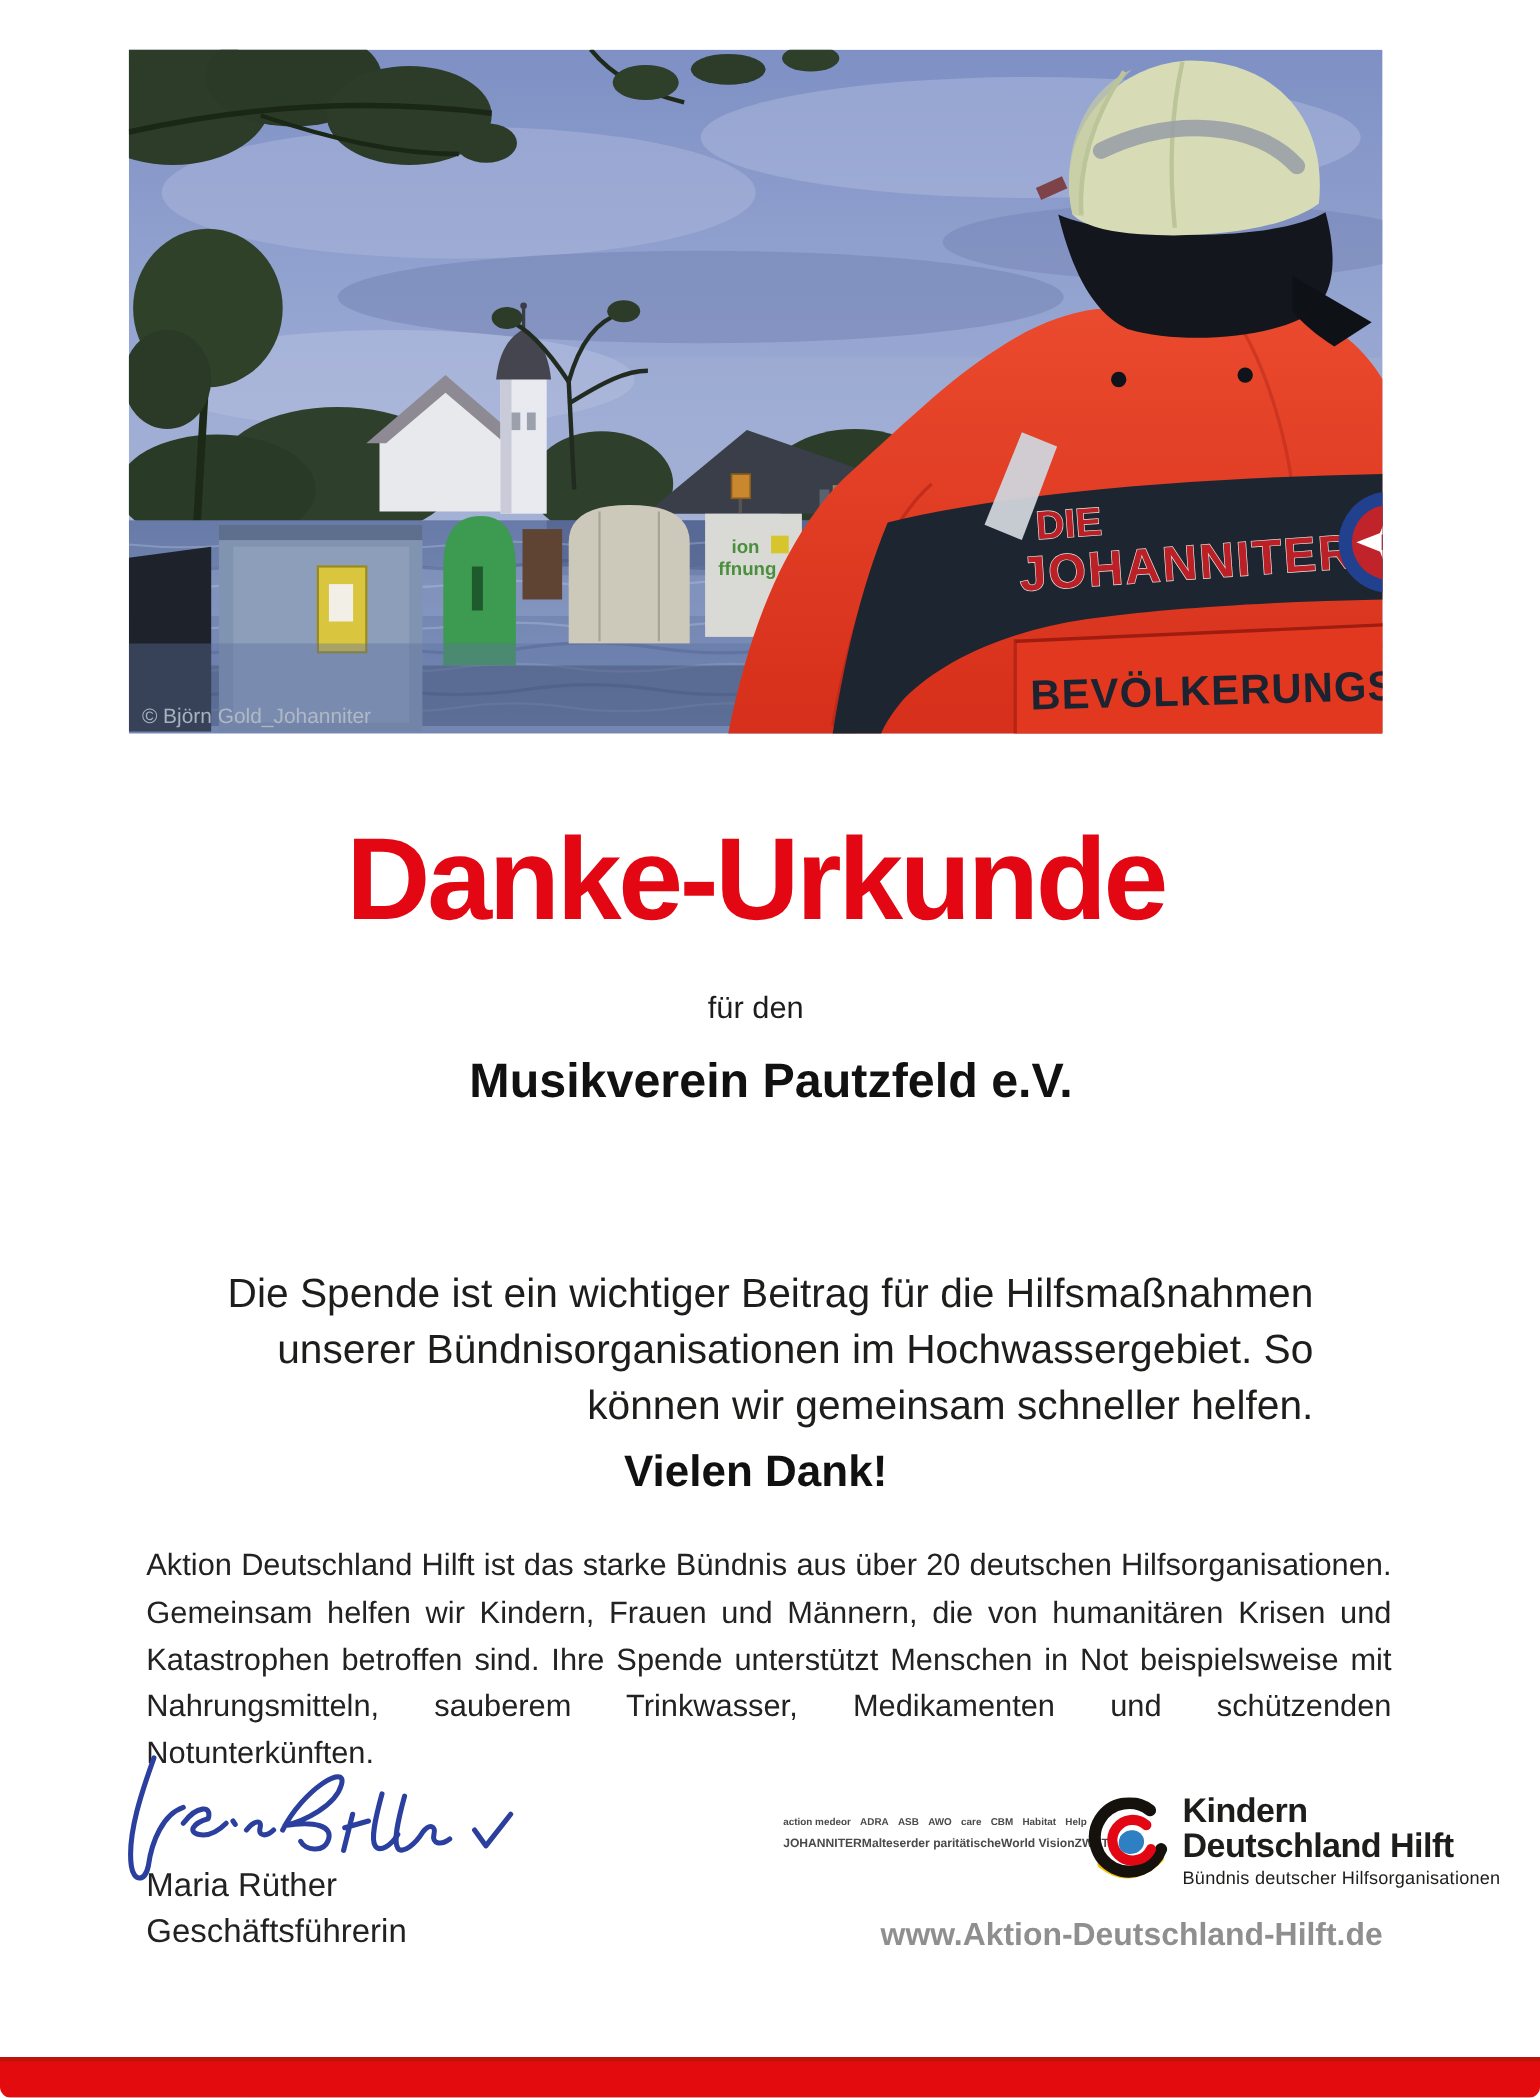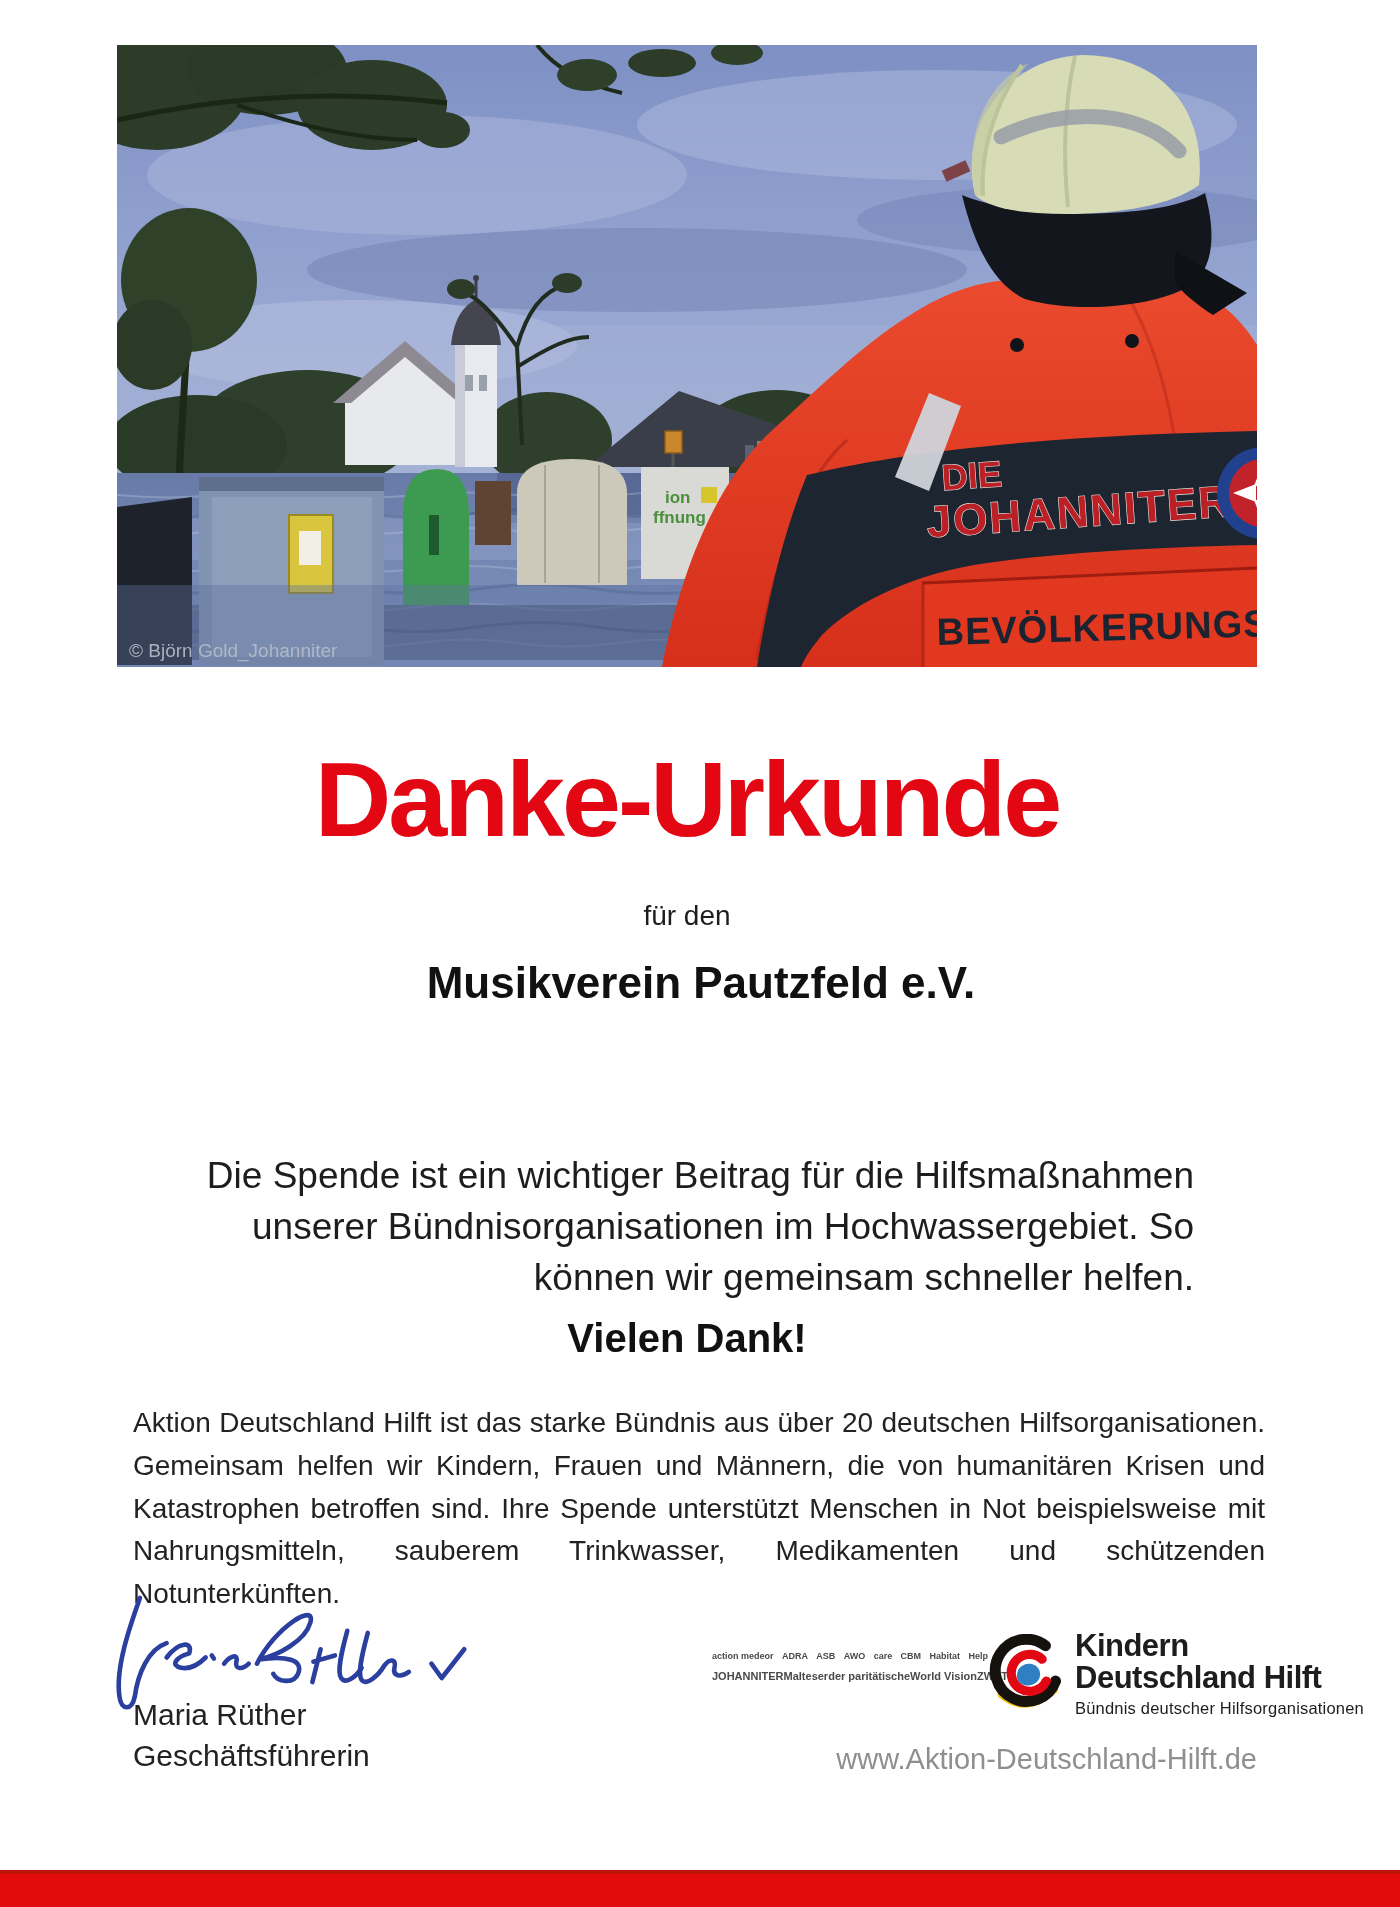"ion" .page { border-radius: none -> 10px }
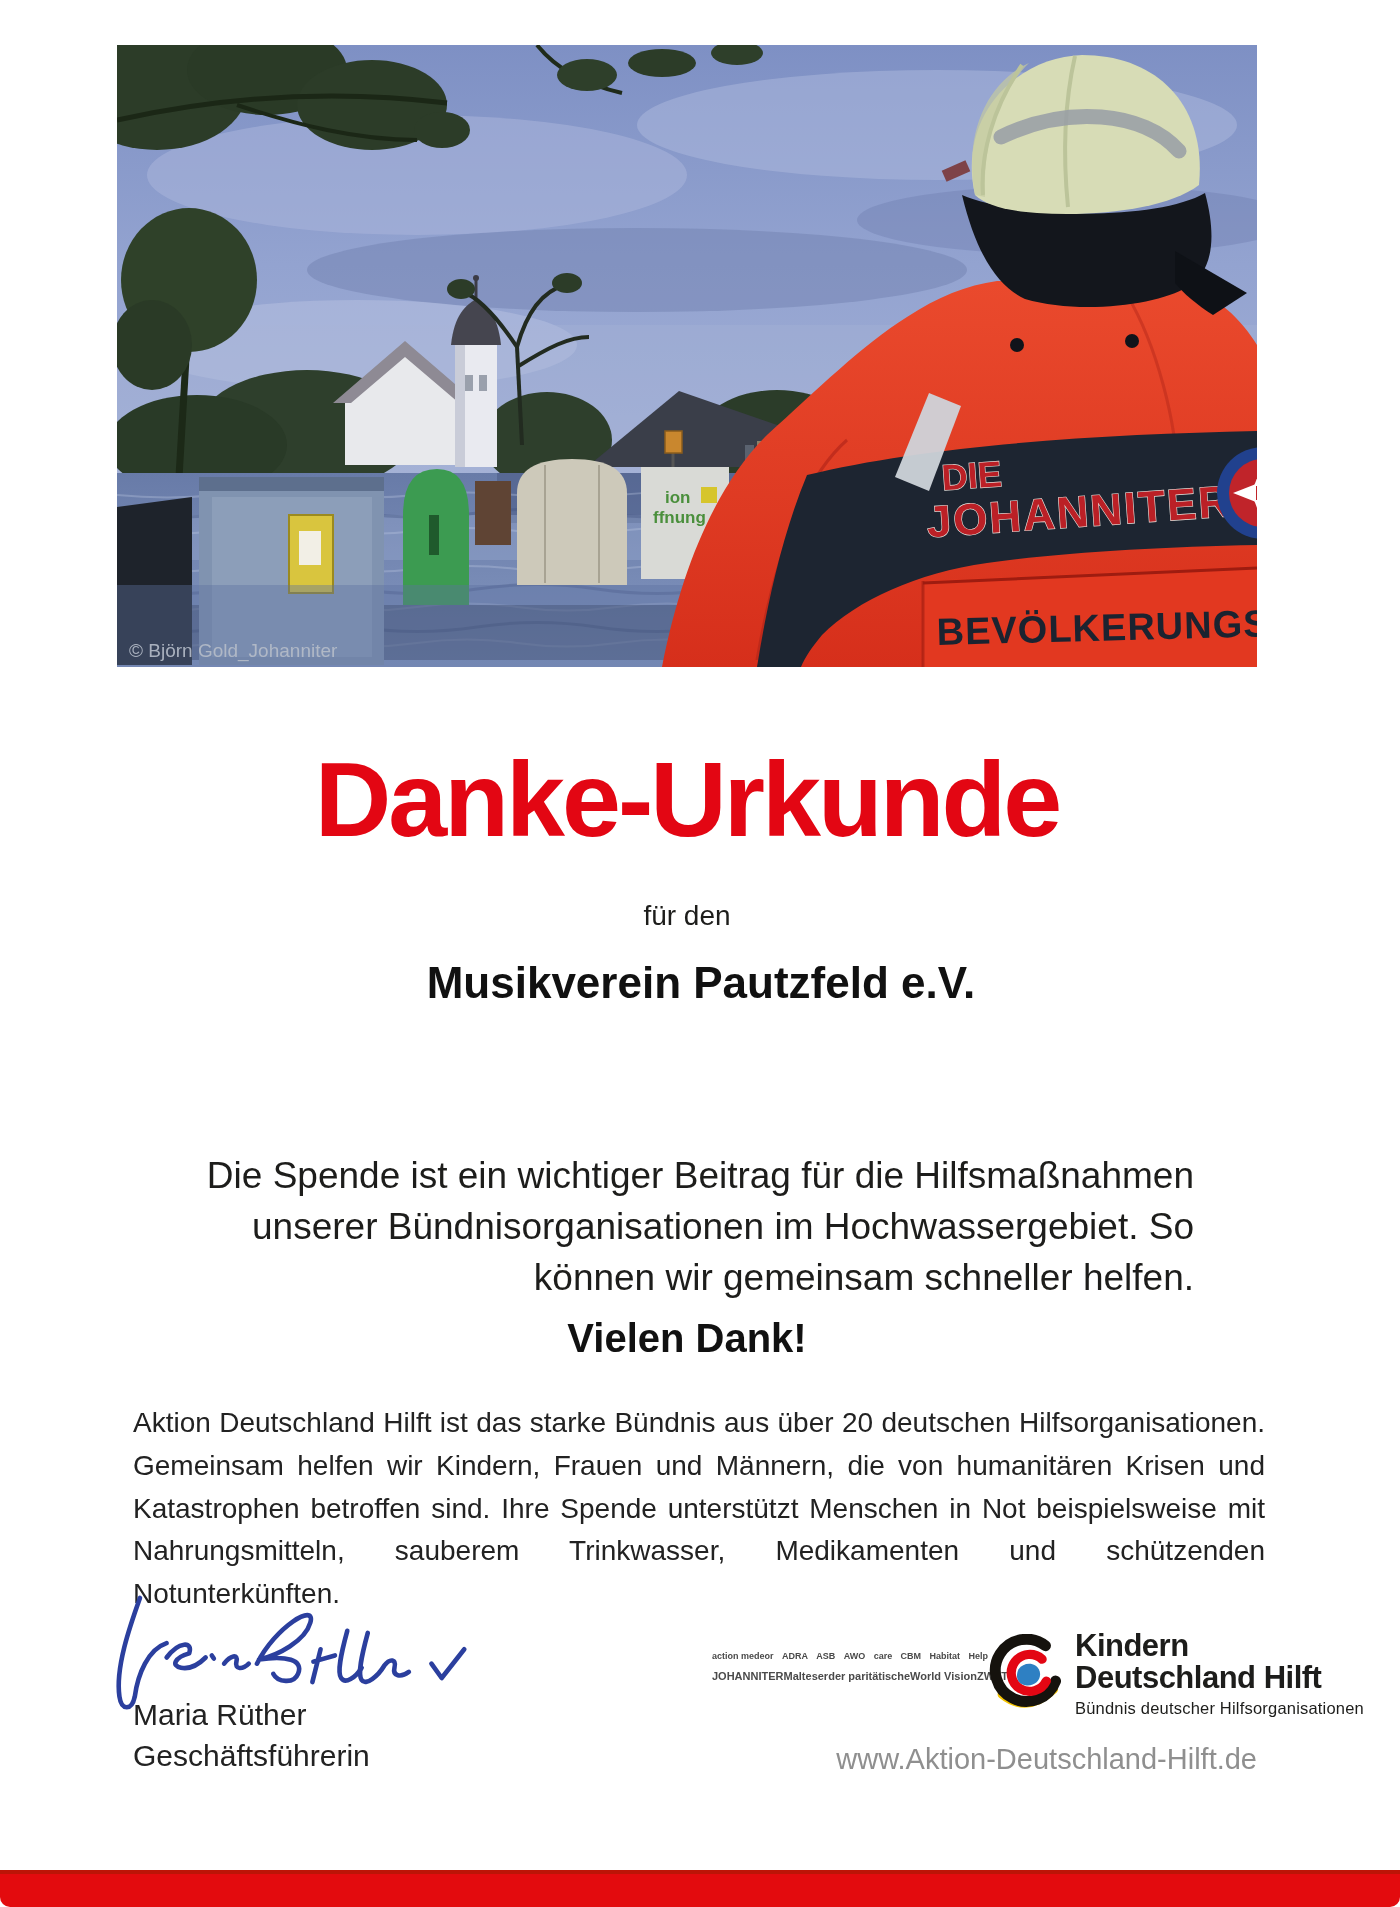"www.Aktion-Deutschland-Hilft.de" .website { font-weight: none -> bold }
